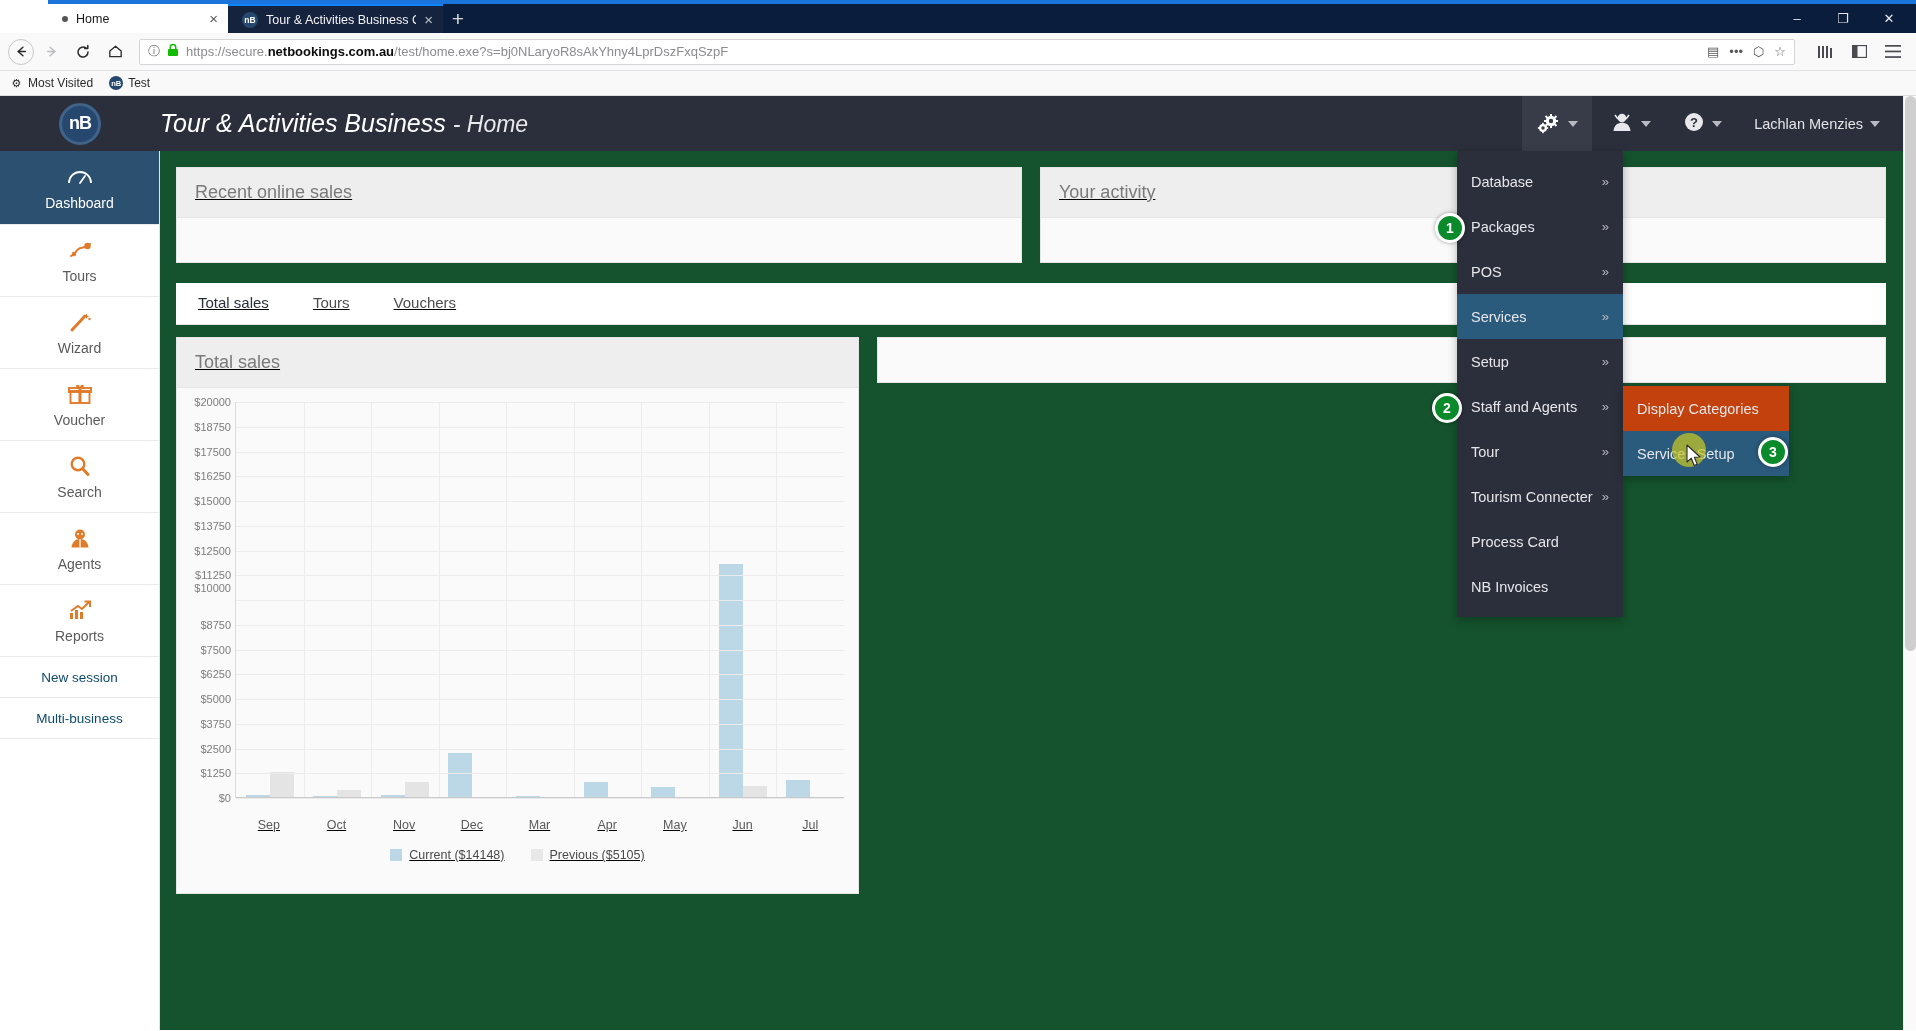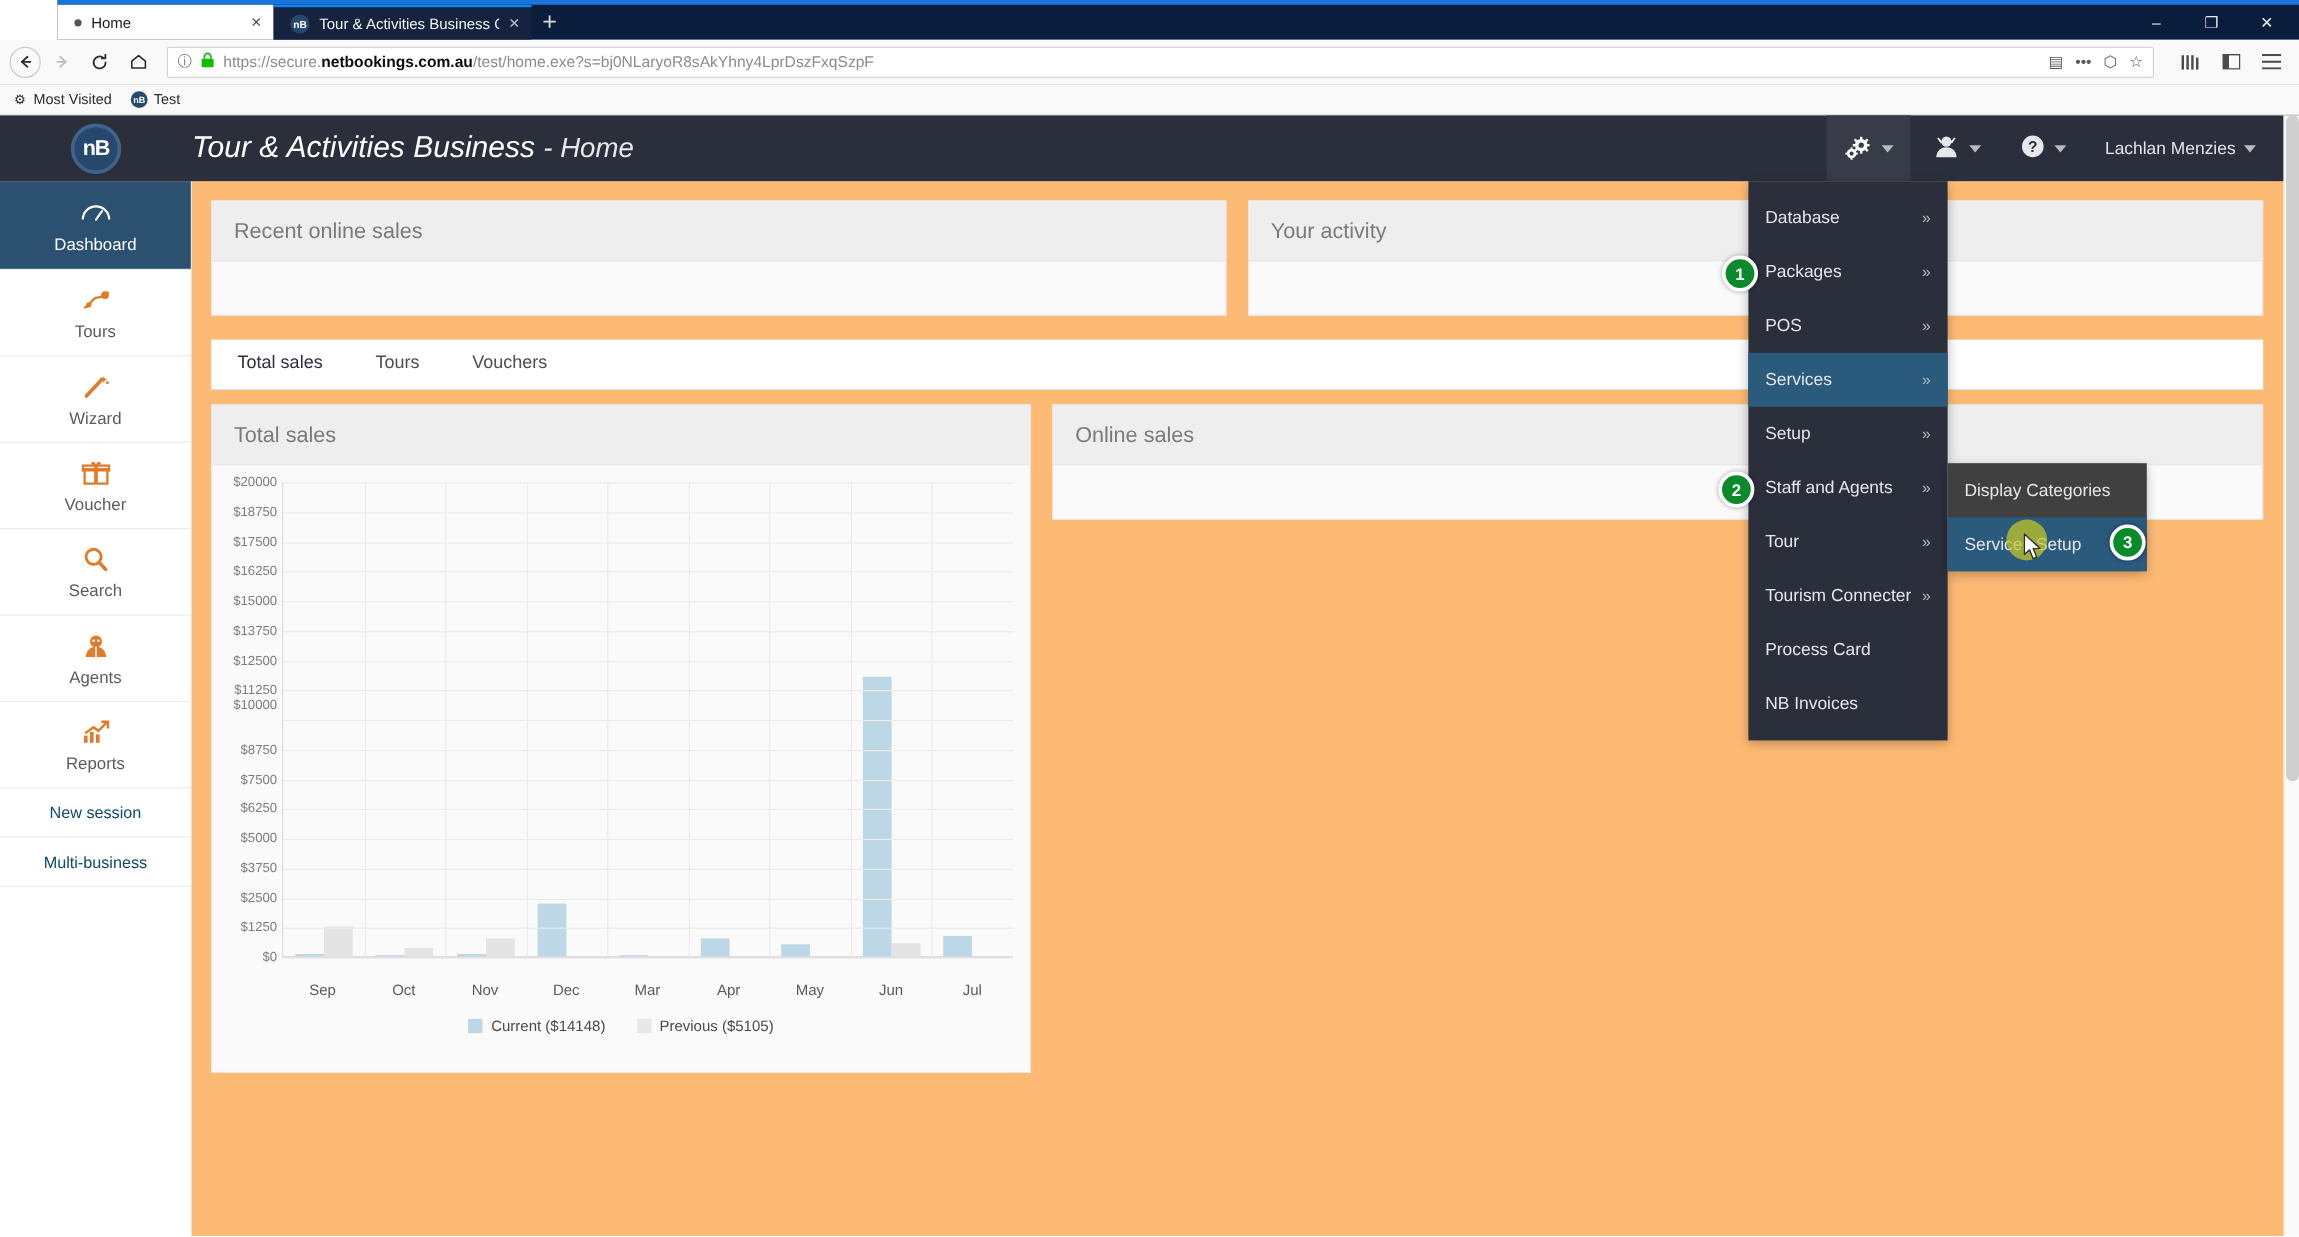"Recent online sales" .content { background: #fdba74 -> #14532d; text-decoration: none -> underline }
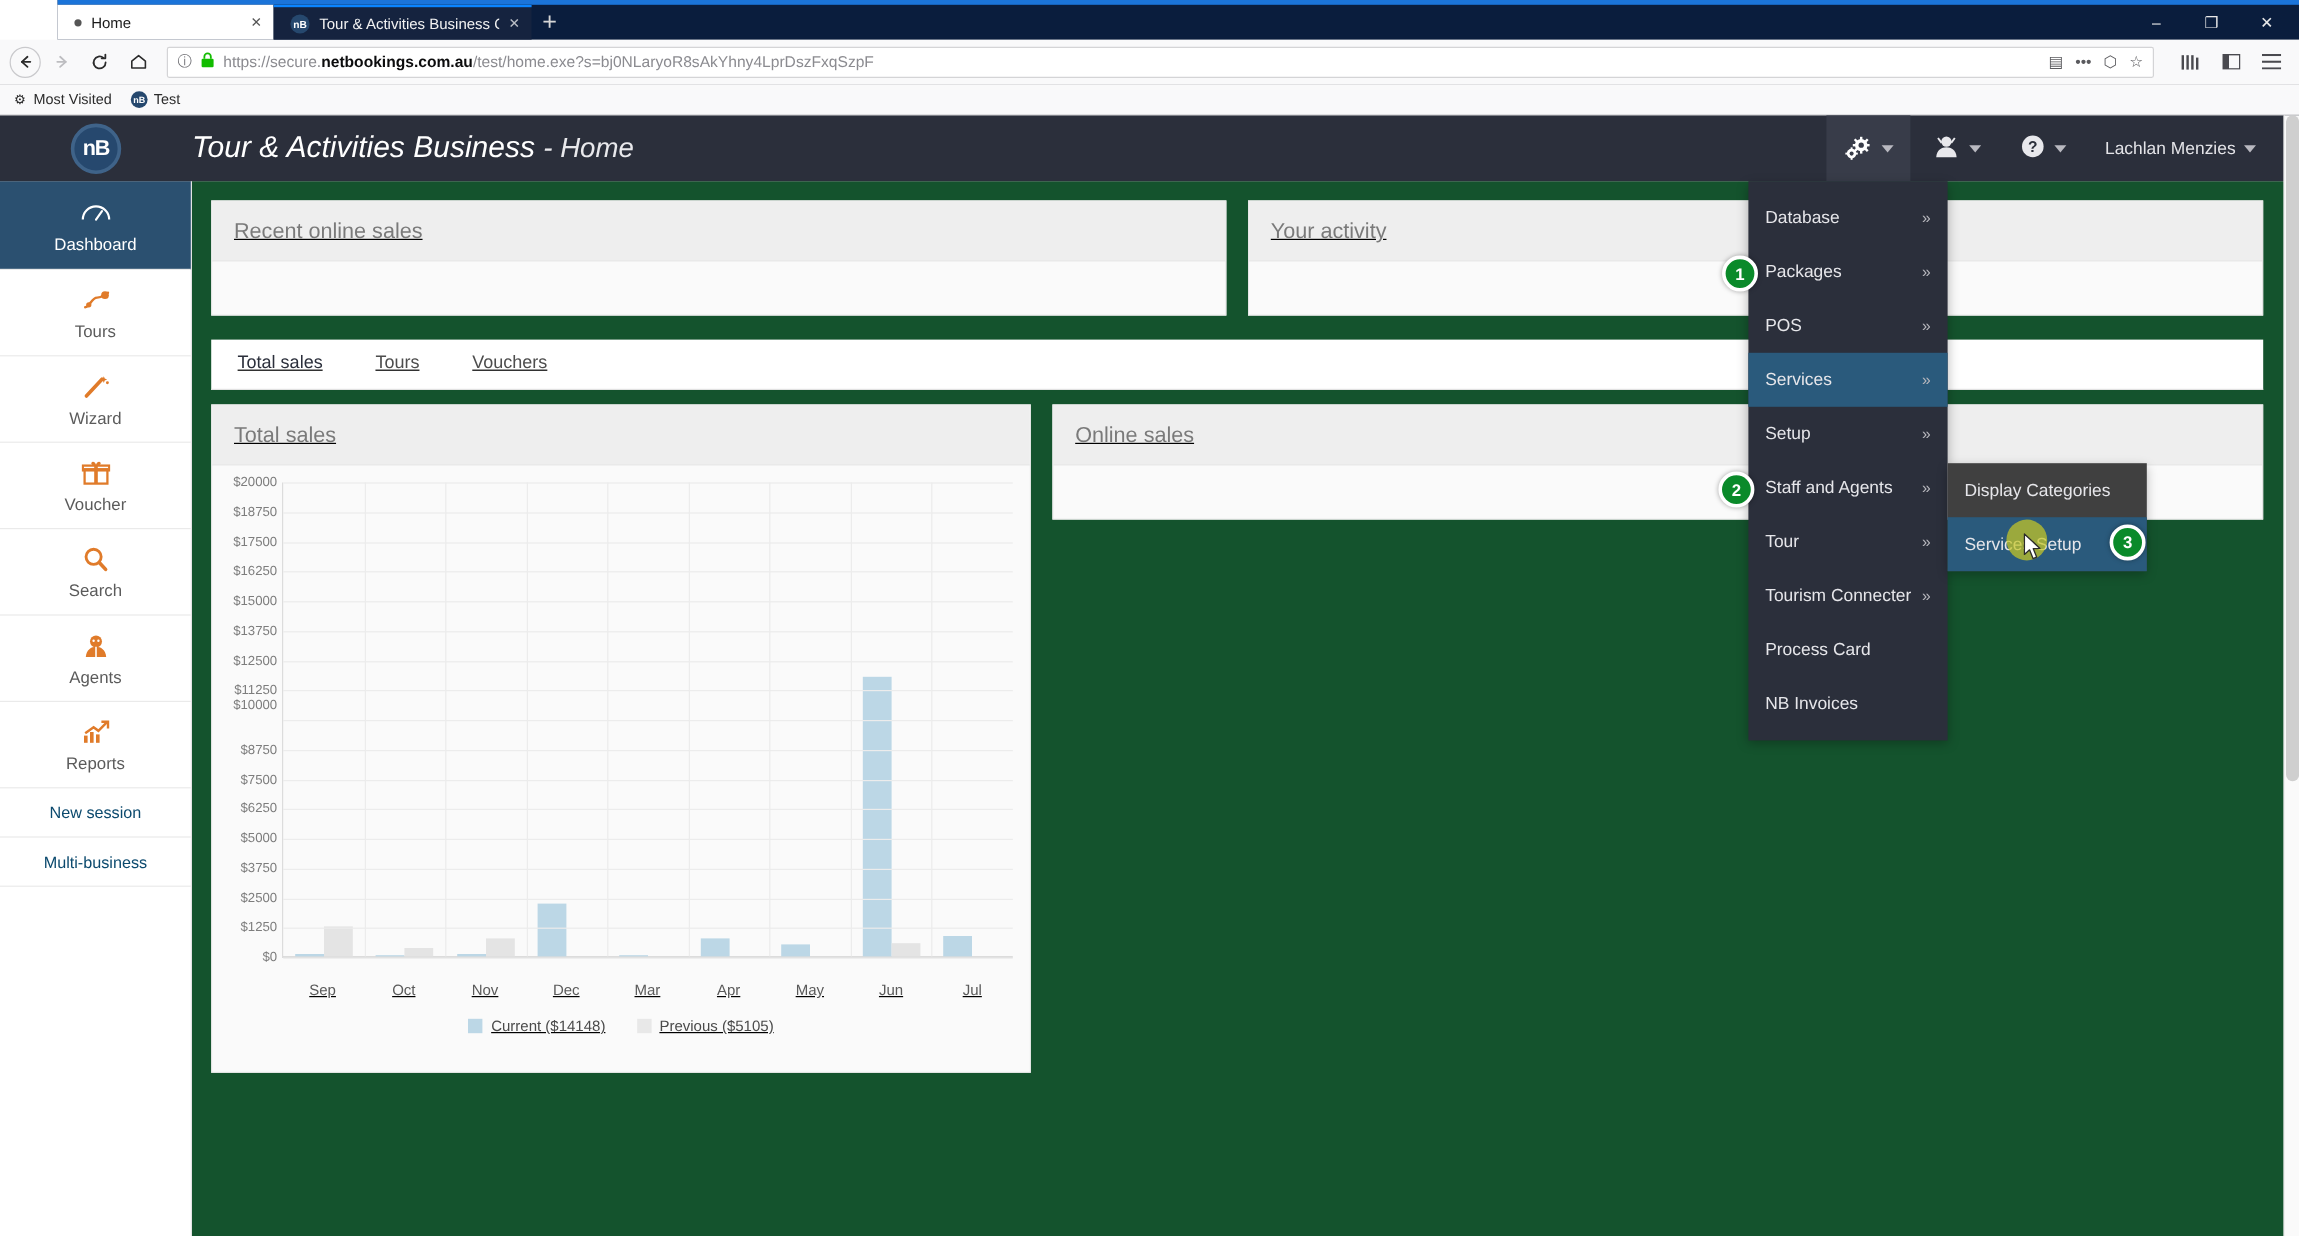"Online sales" div.panel-hd { html: <div>Online sales</div> -> none }
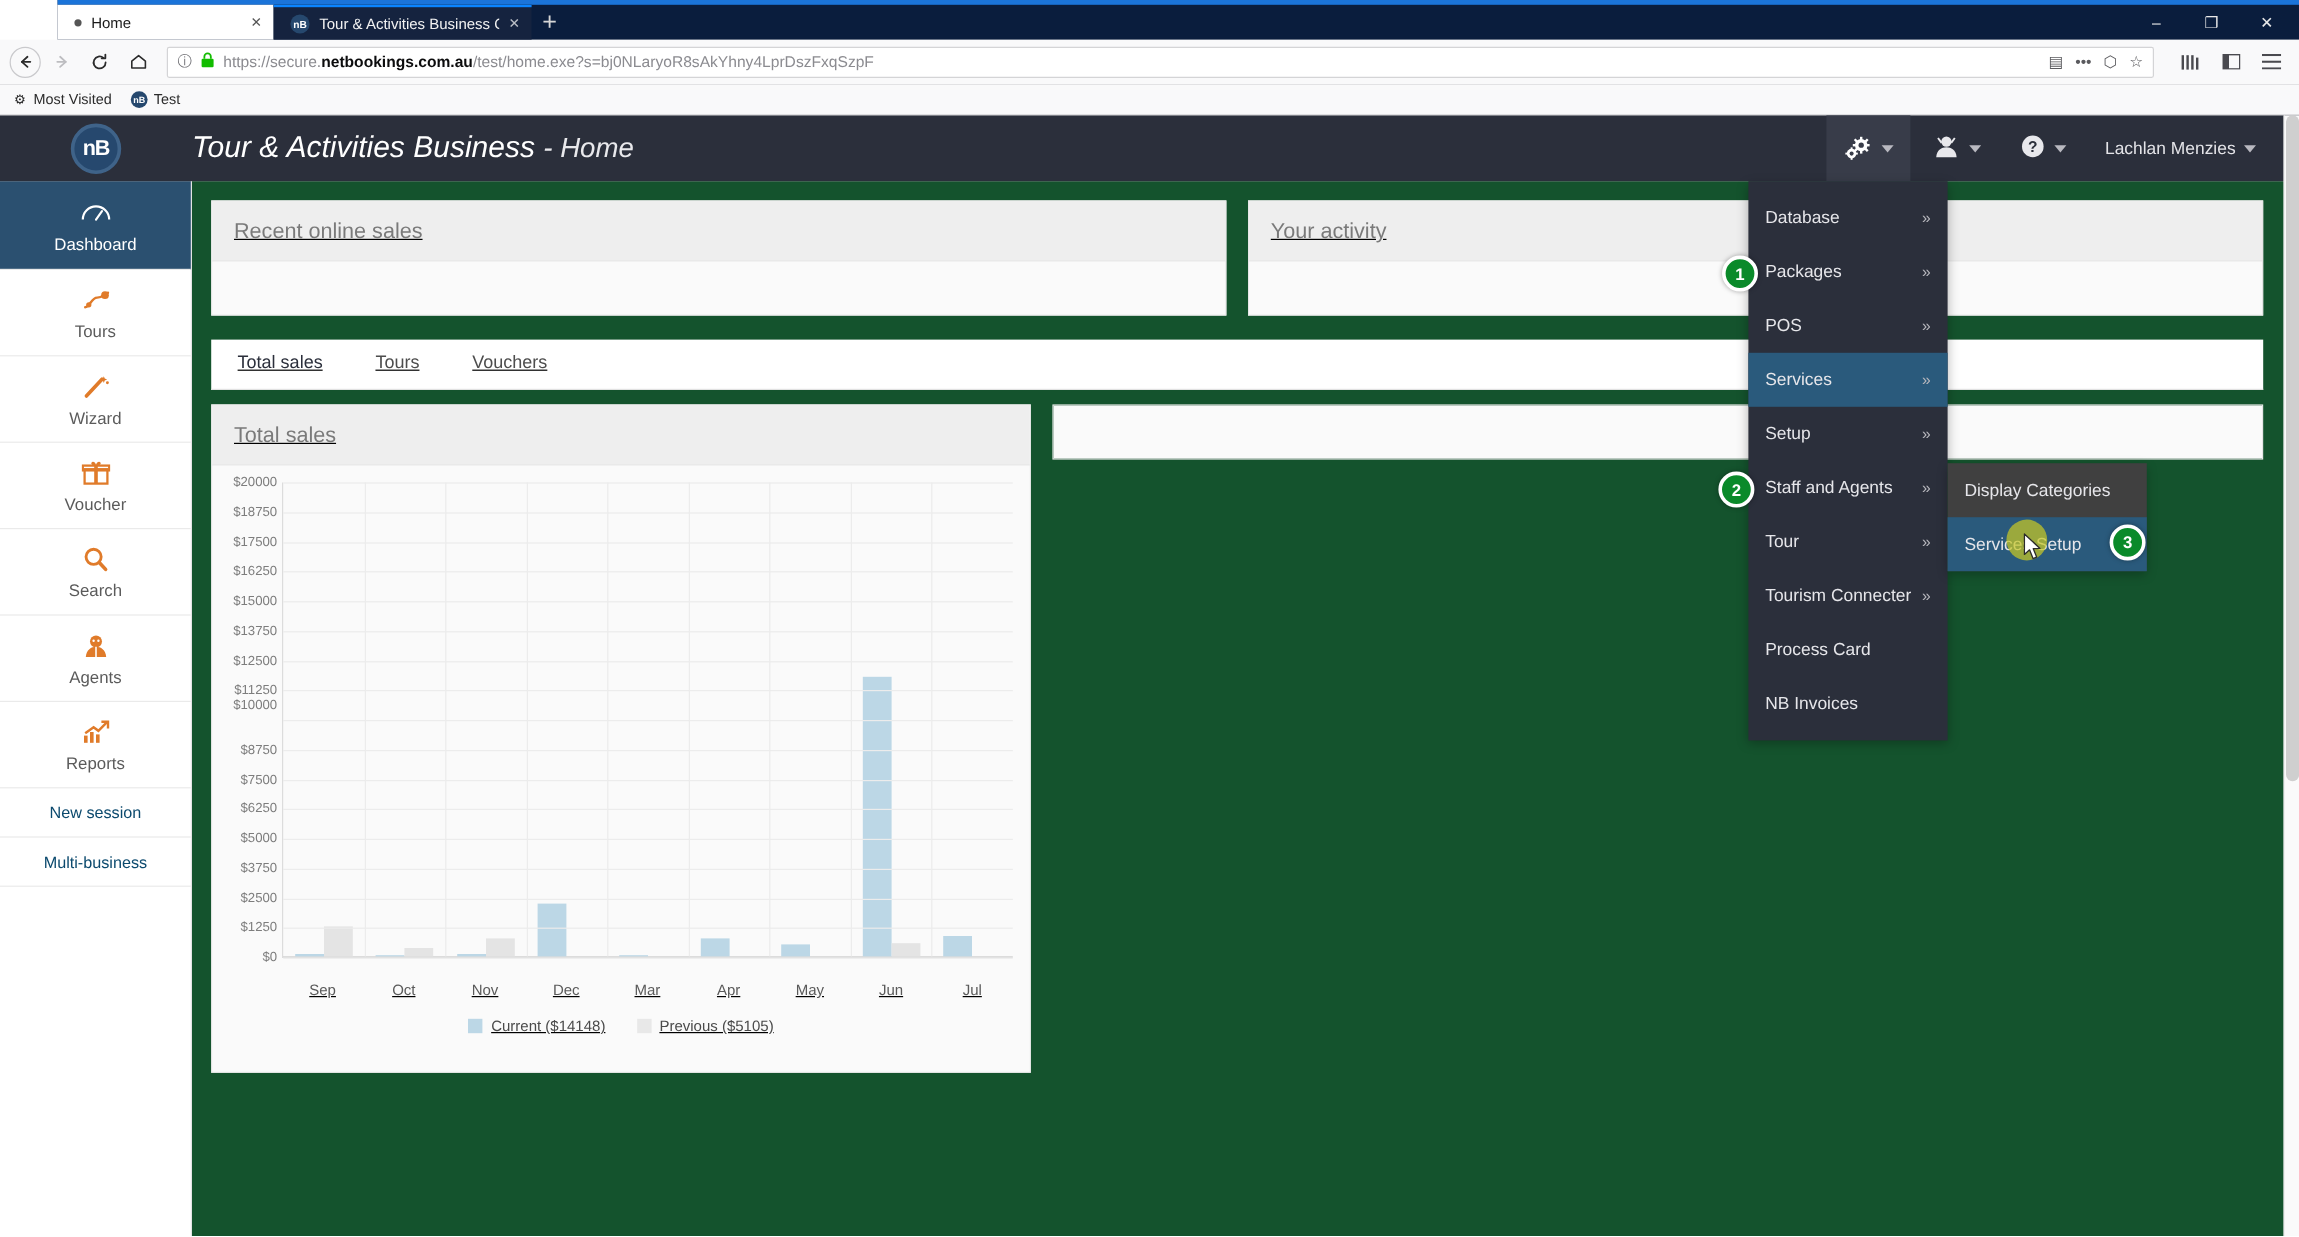"Display Categories" .submenu { background: #404040 -> #c2410c }
